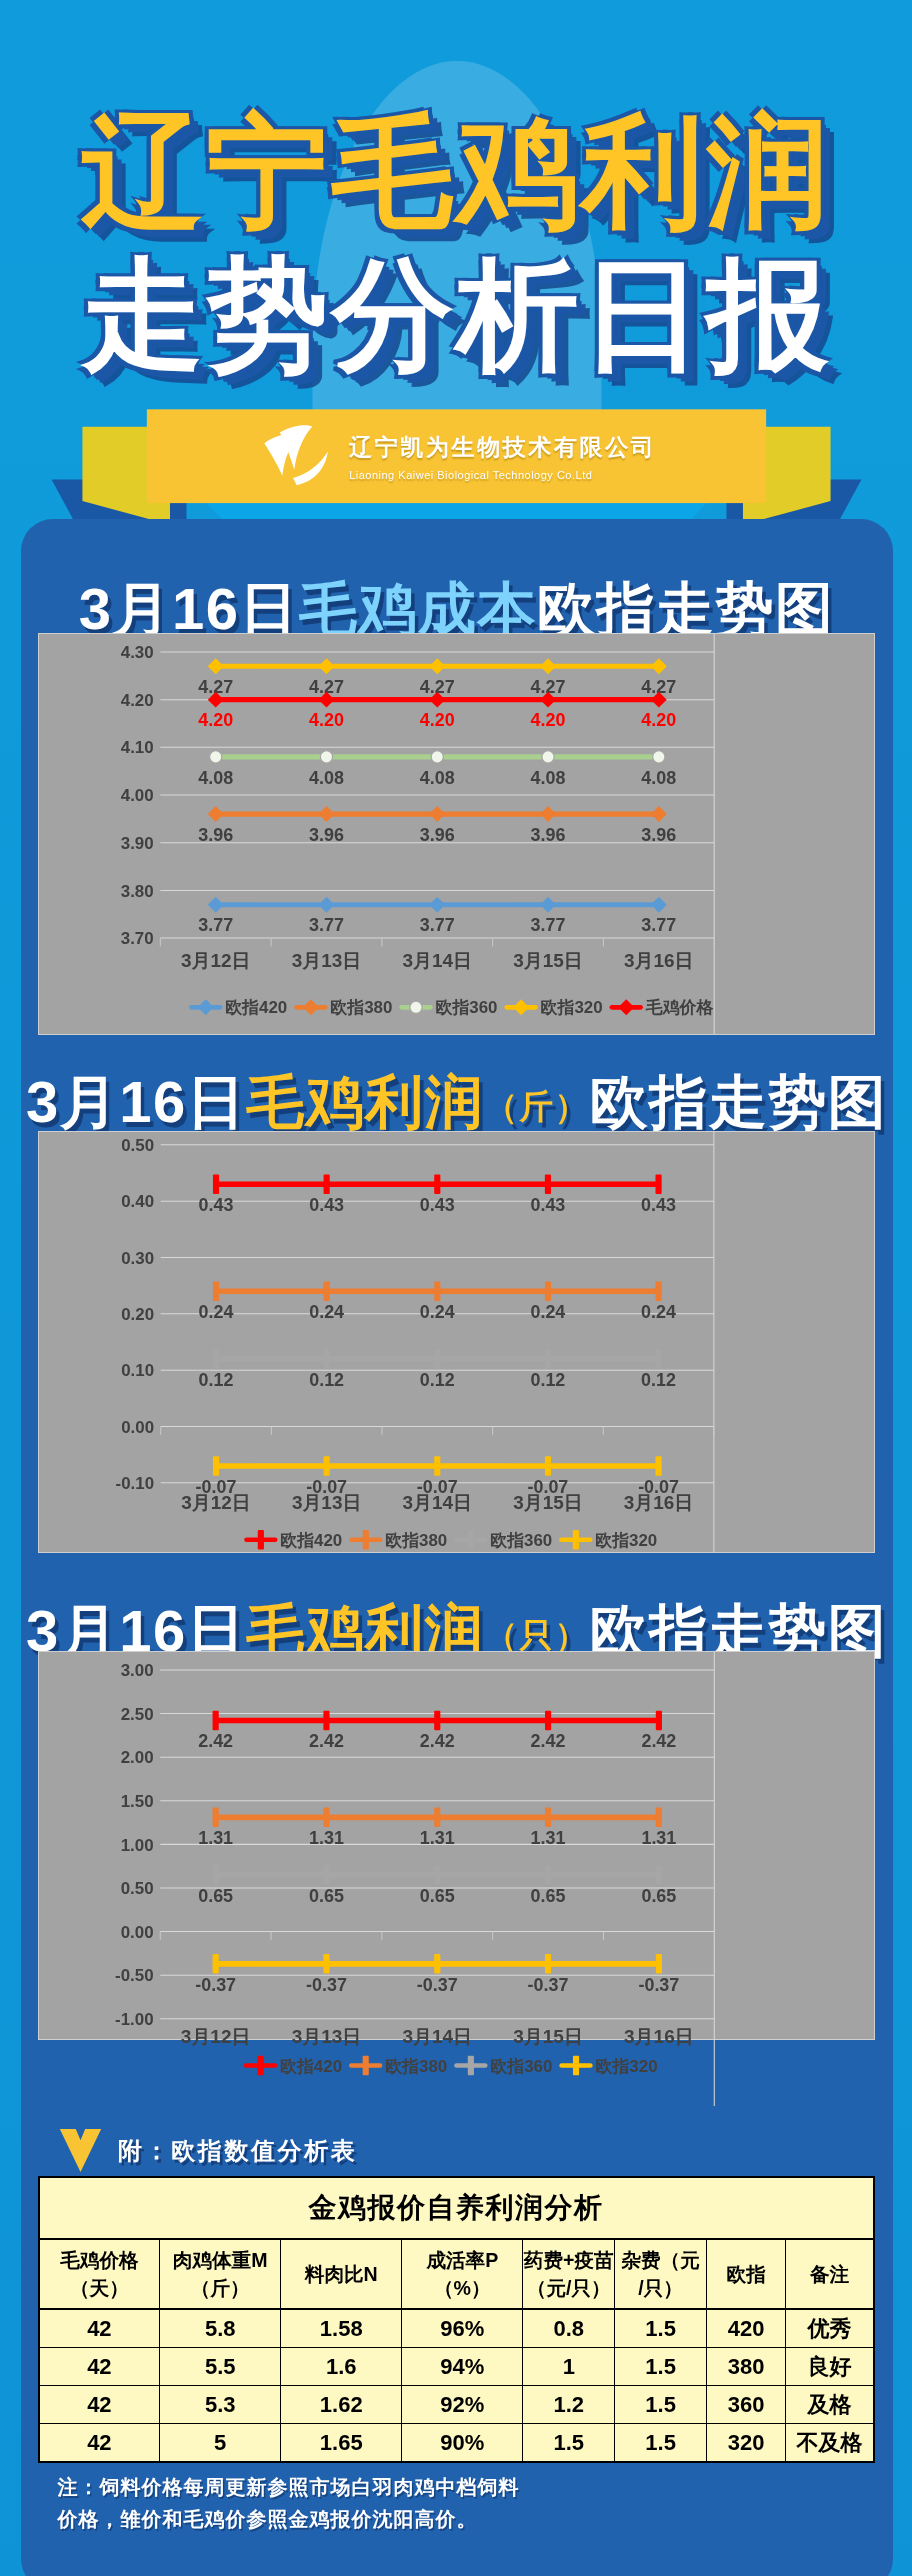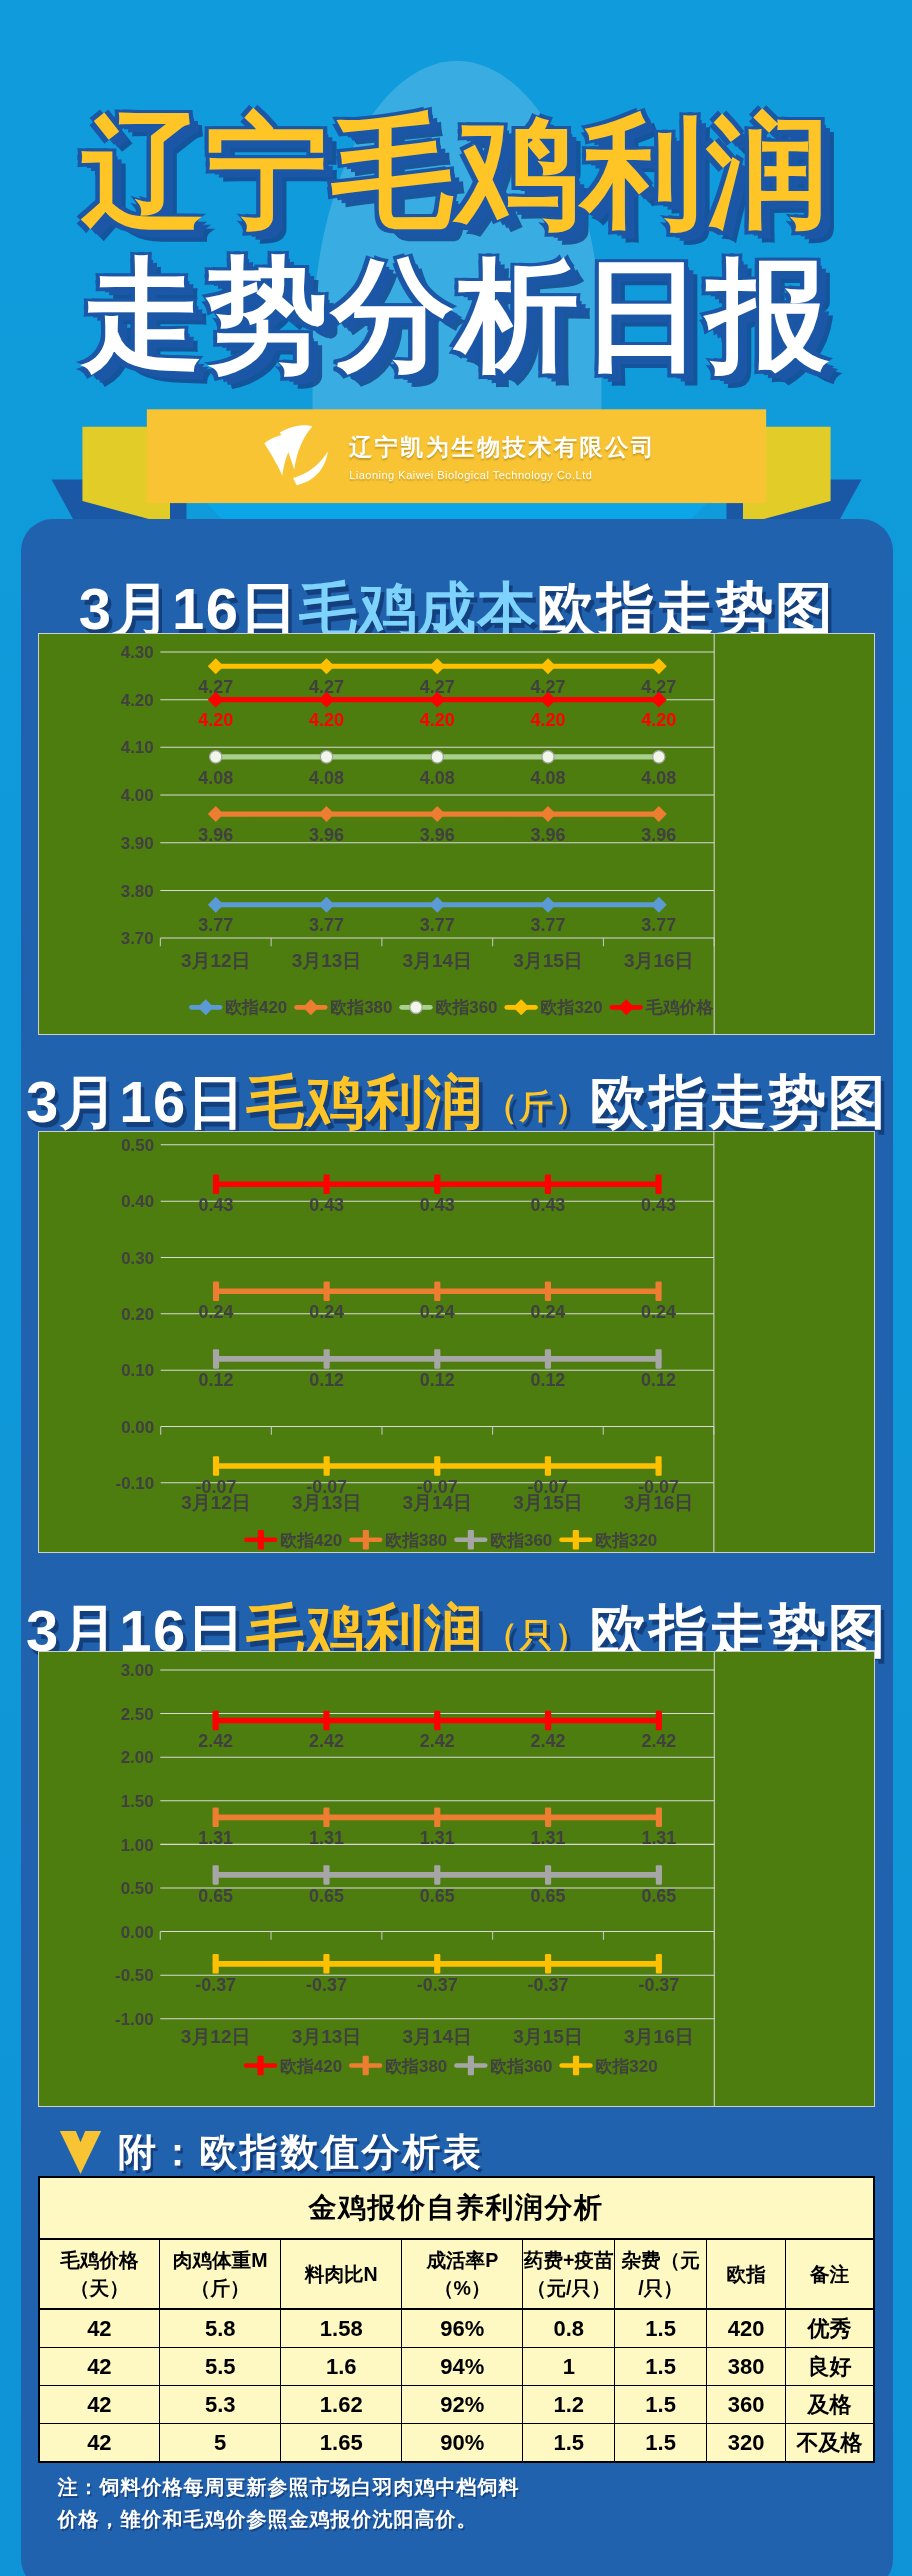"4.30" .chart-card { background: #4d7c0f -> #a3a3a3 }
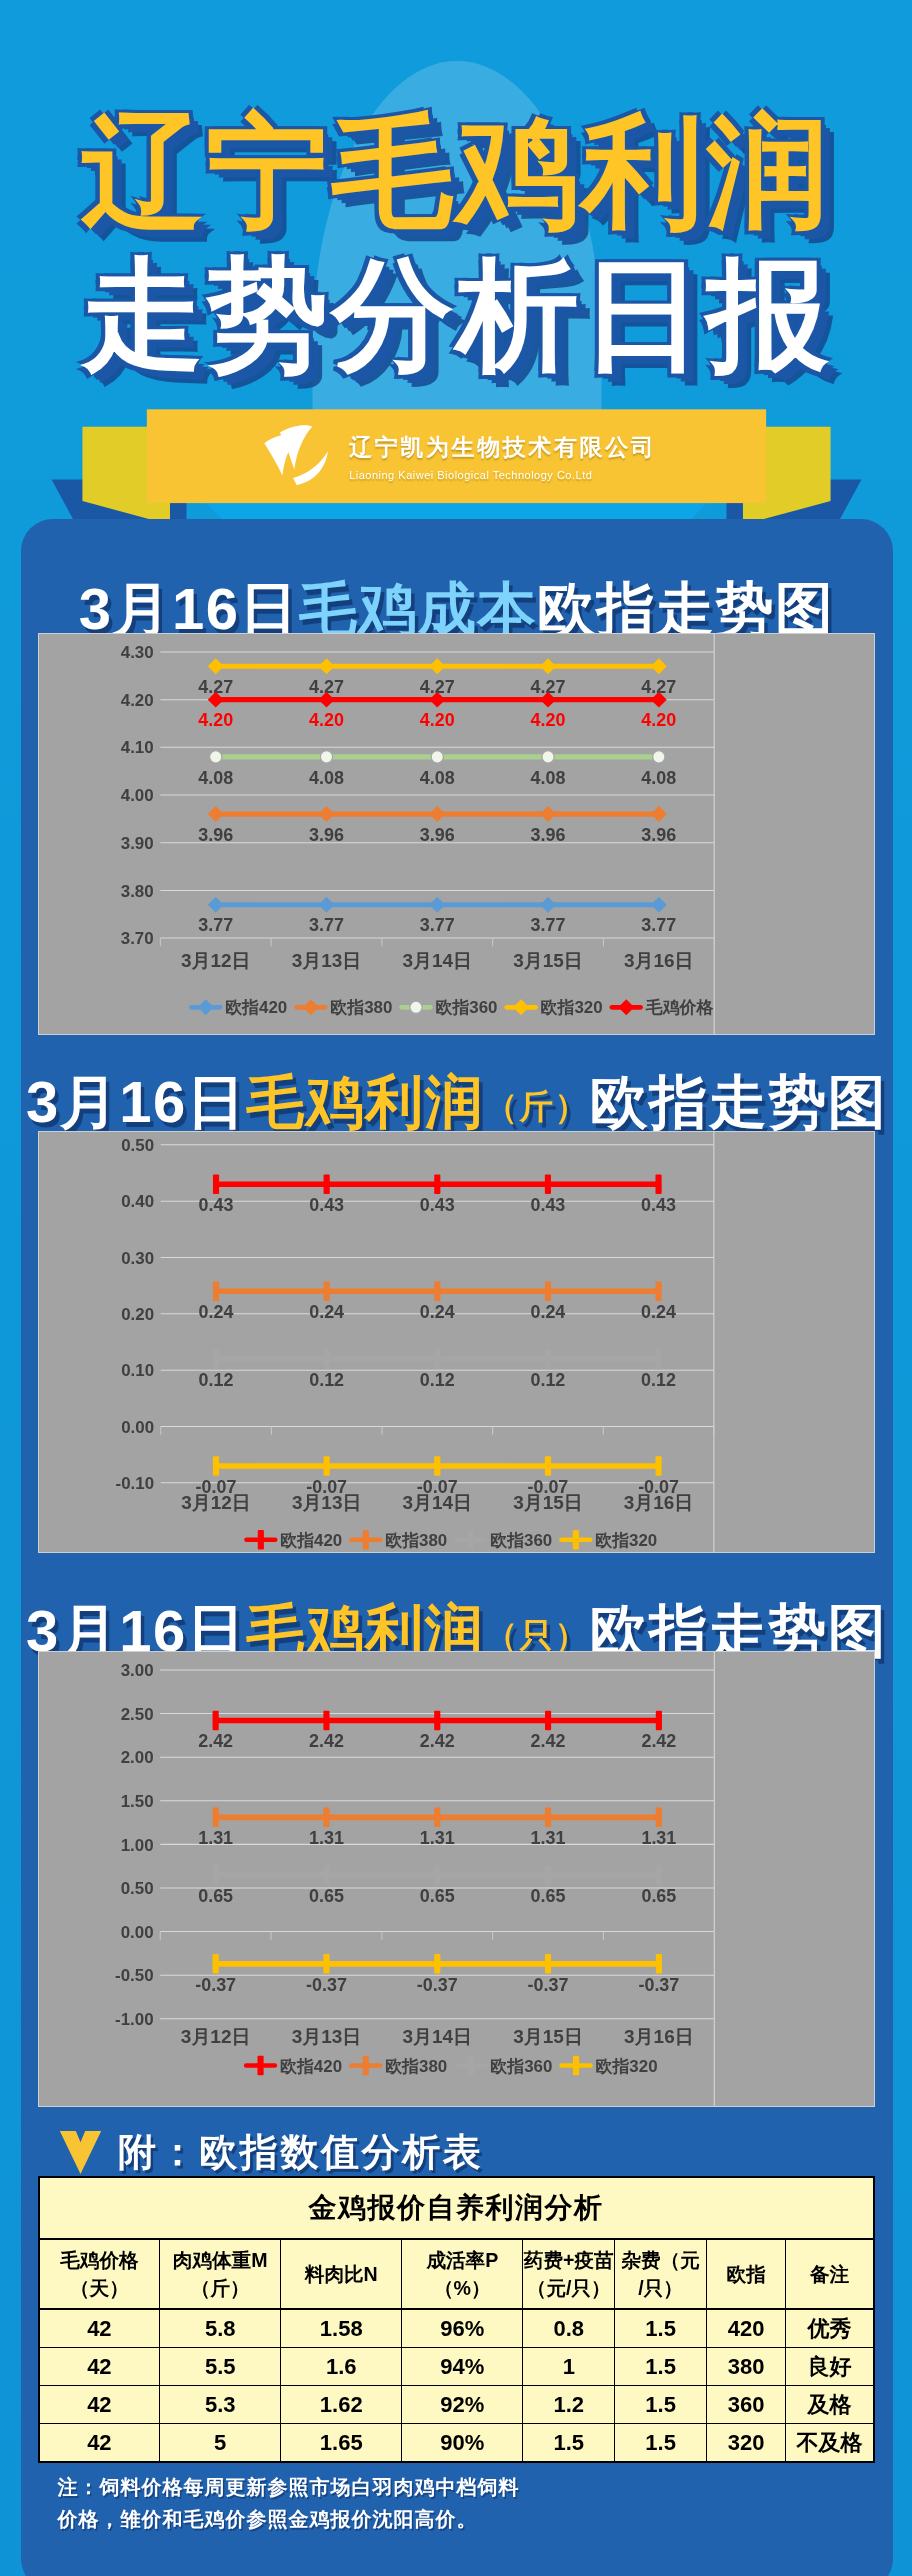"3.00" #card3 { height: 456px -> 389px }
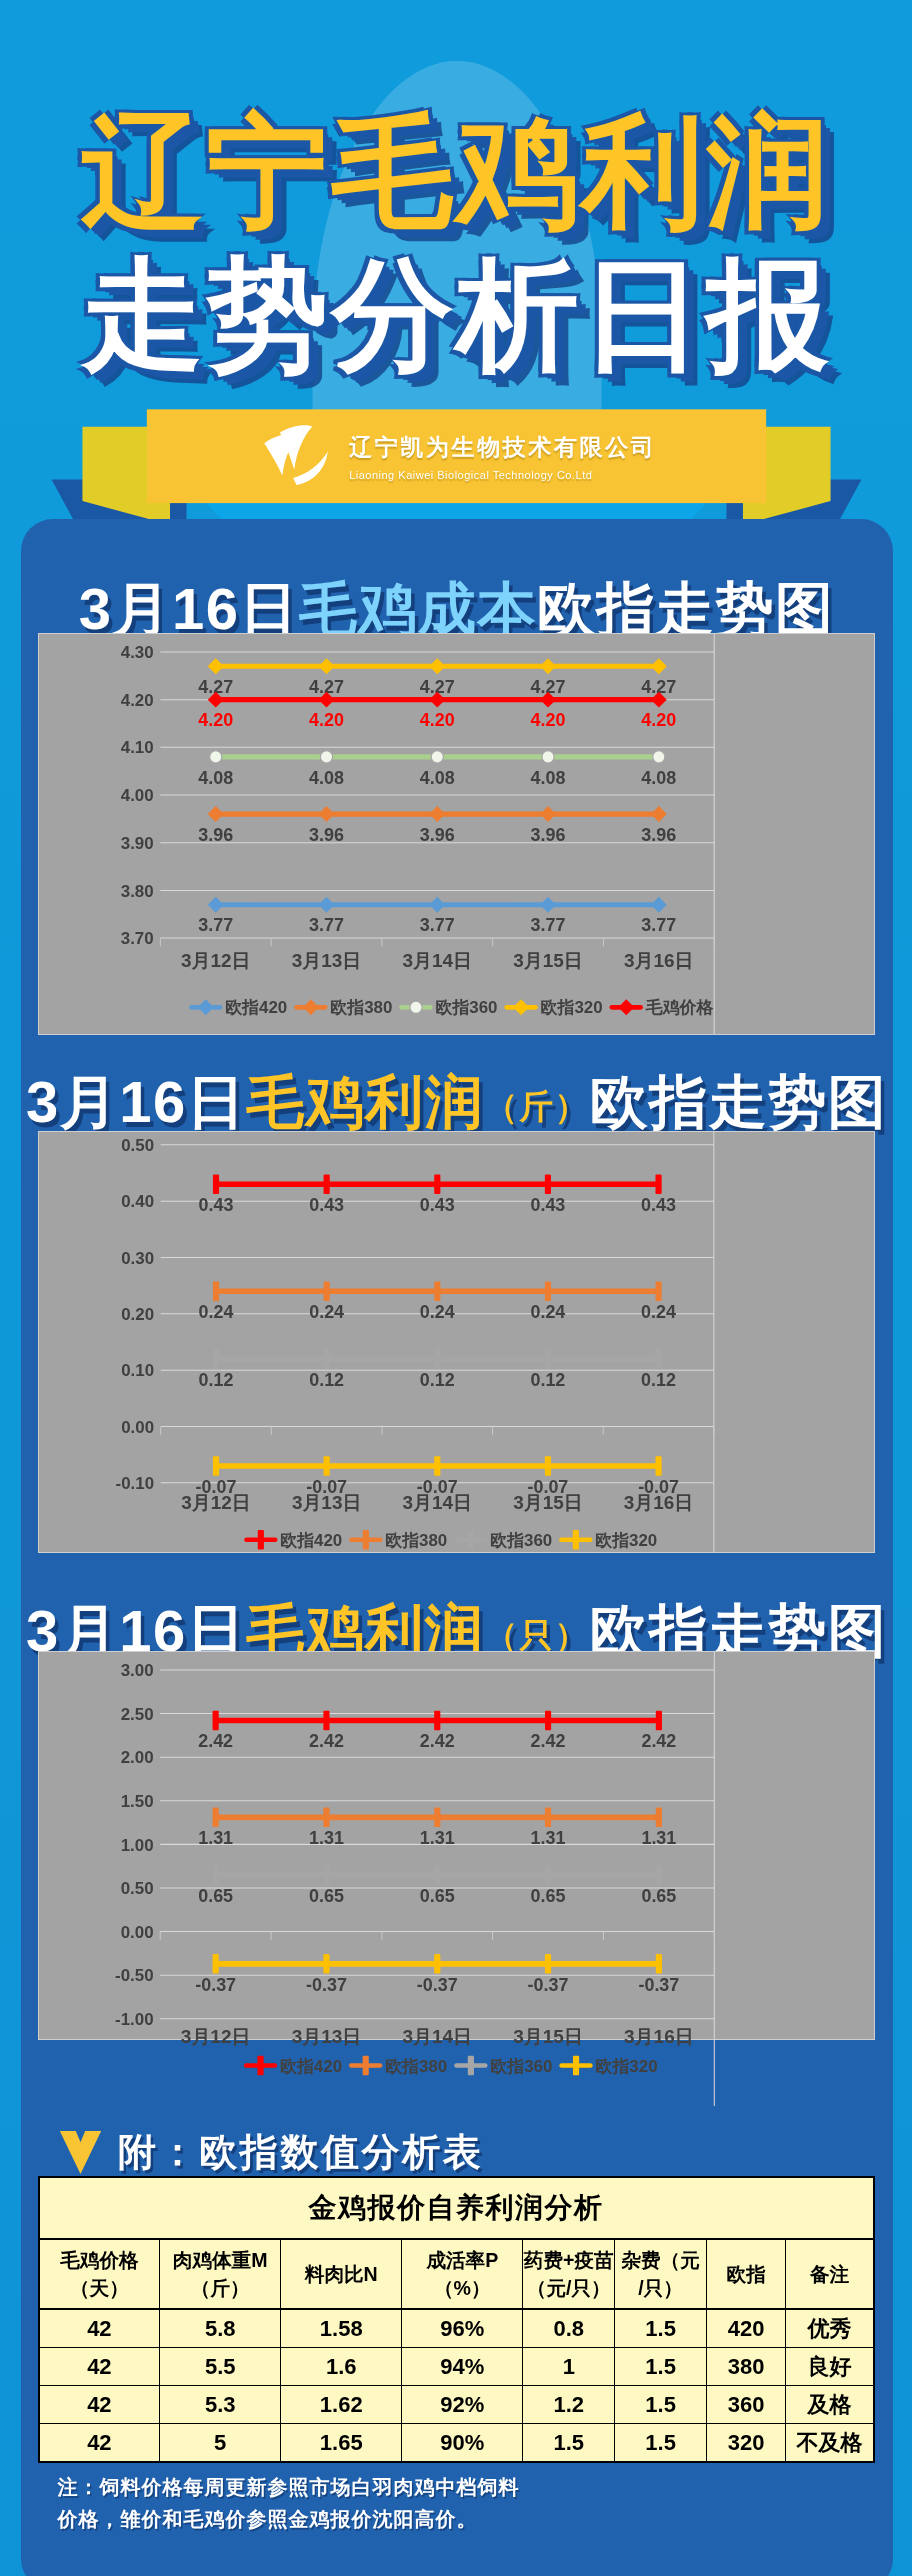"附：欧指数值分析表" .attach-text { font-size: 38px -> 24px }
